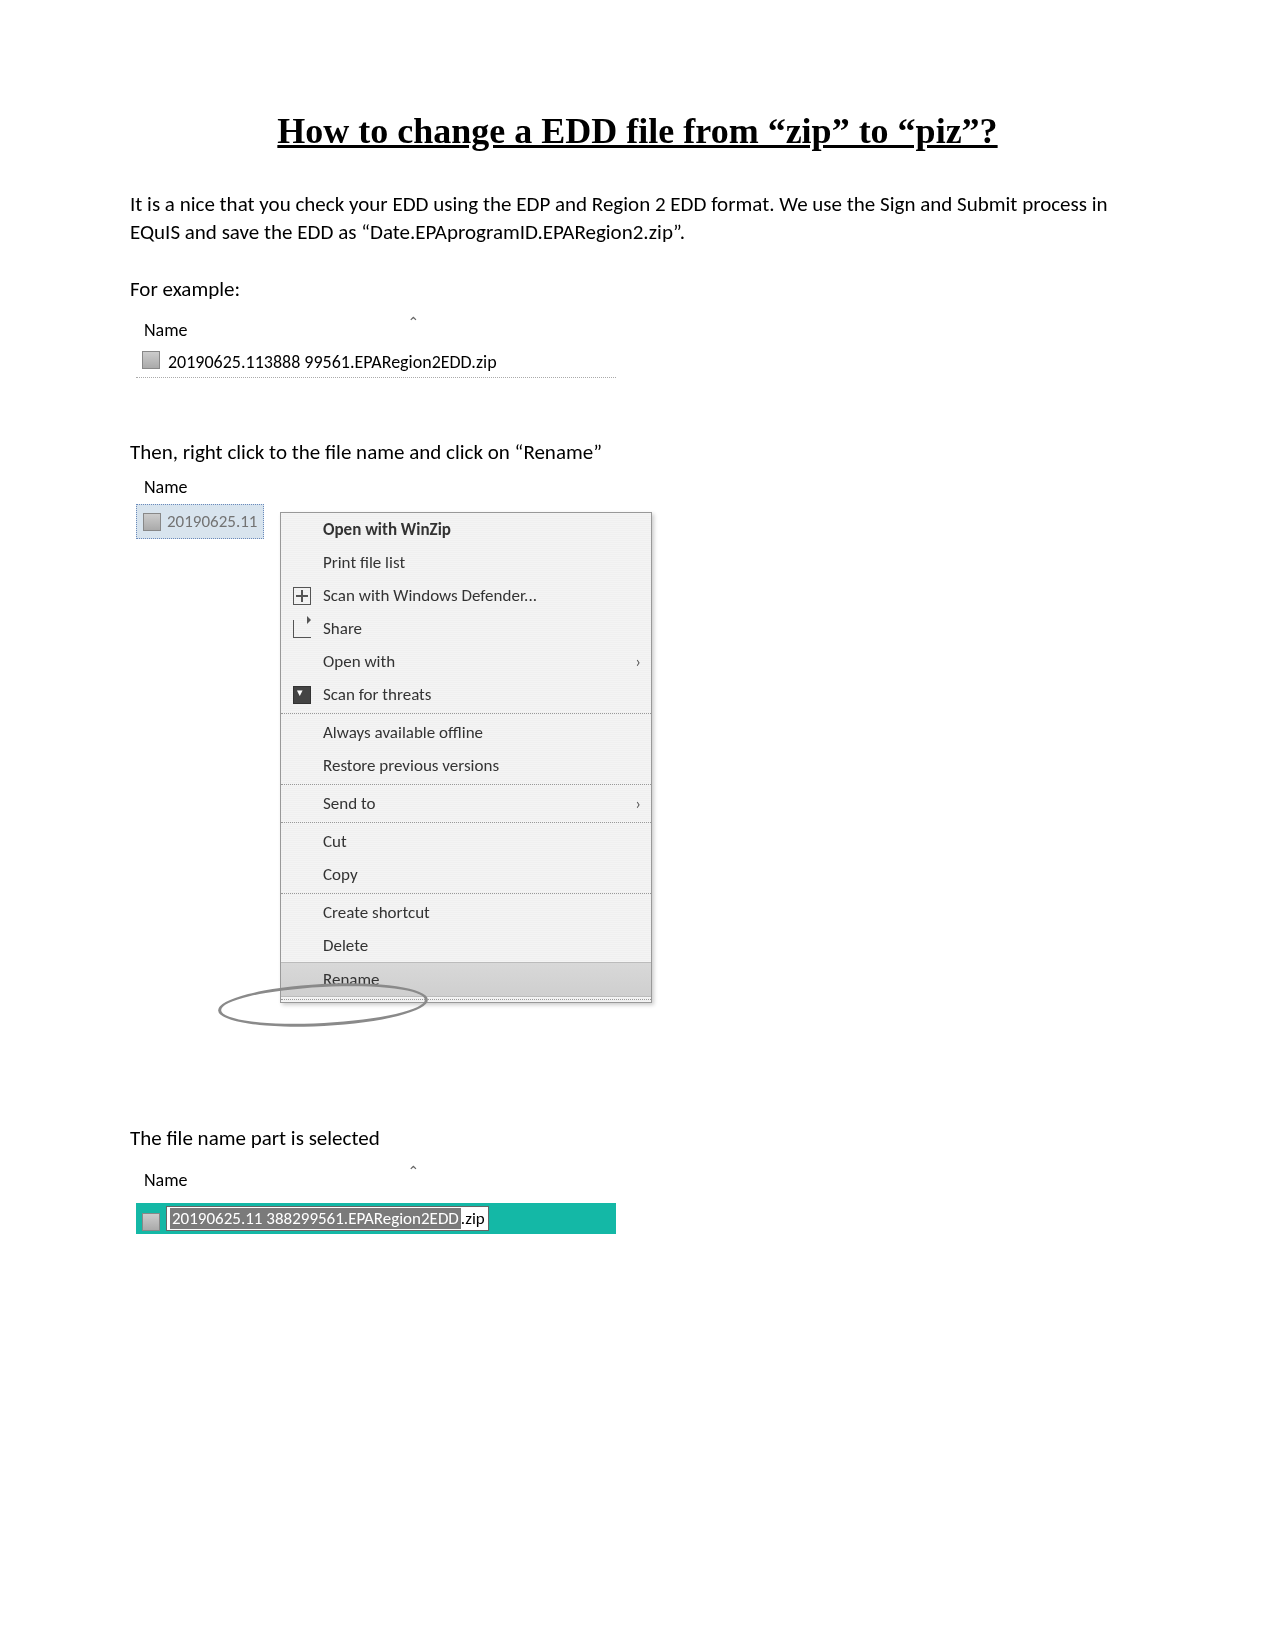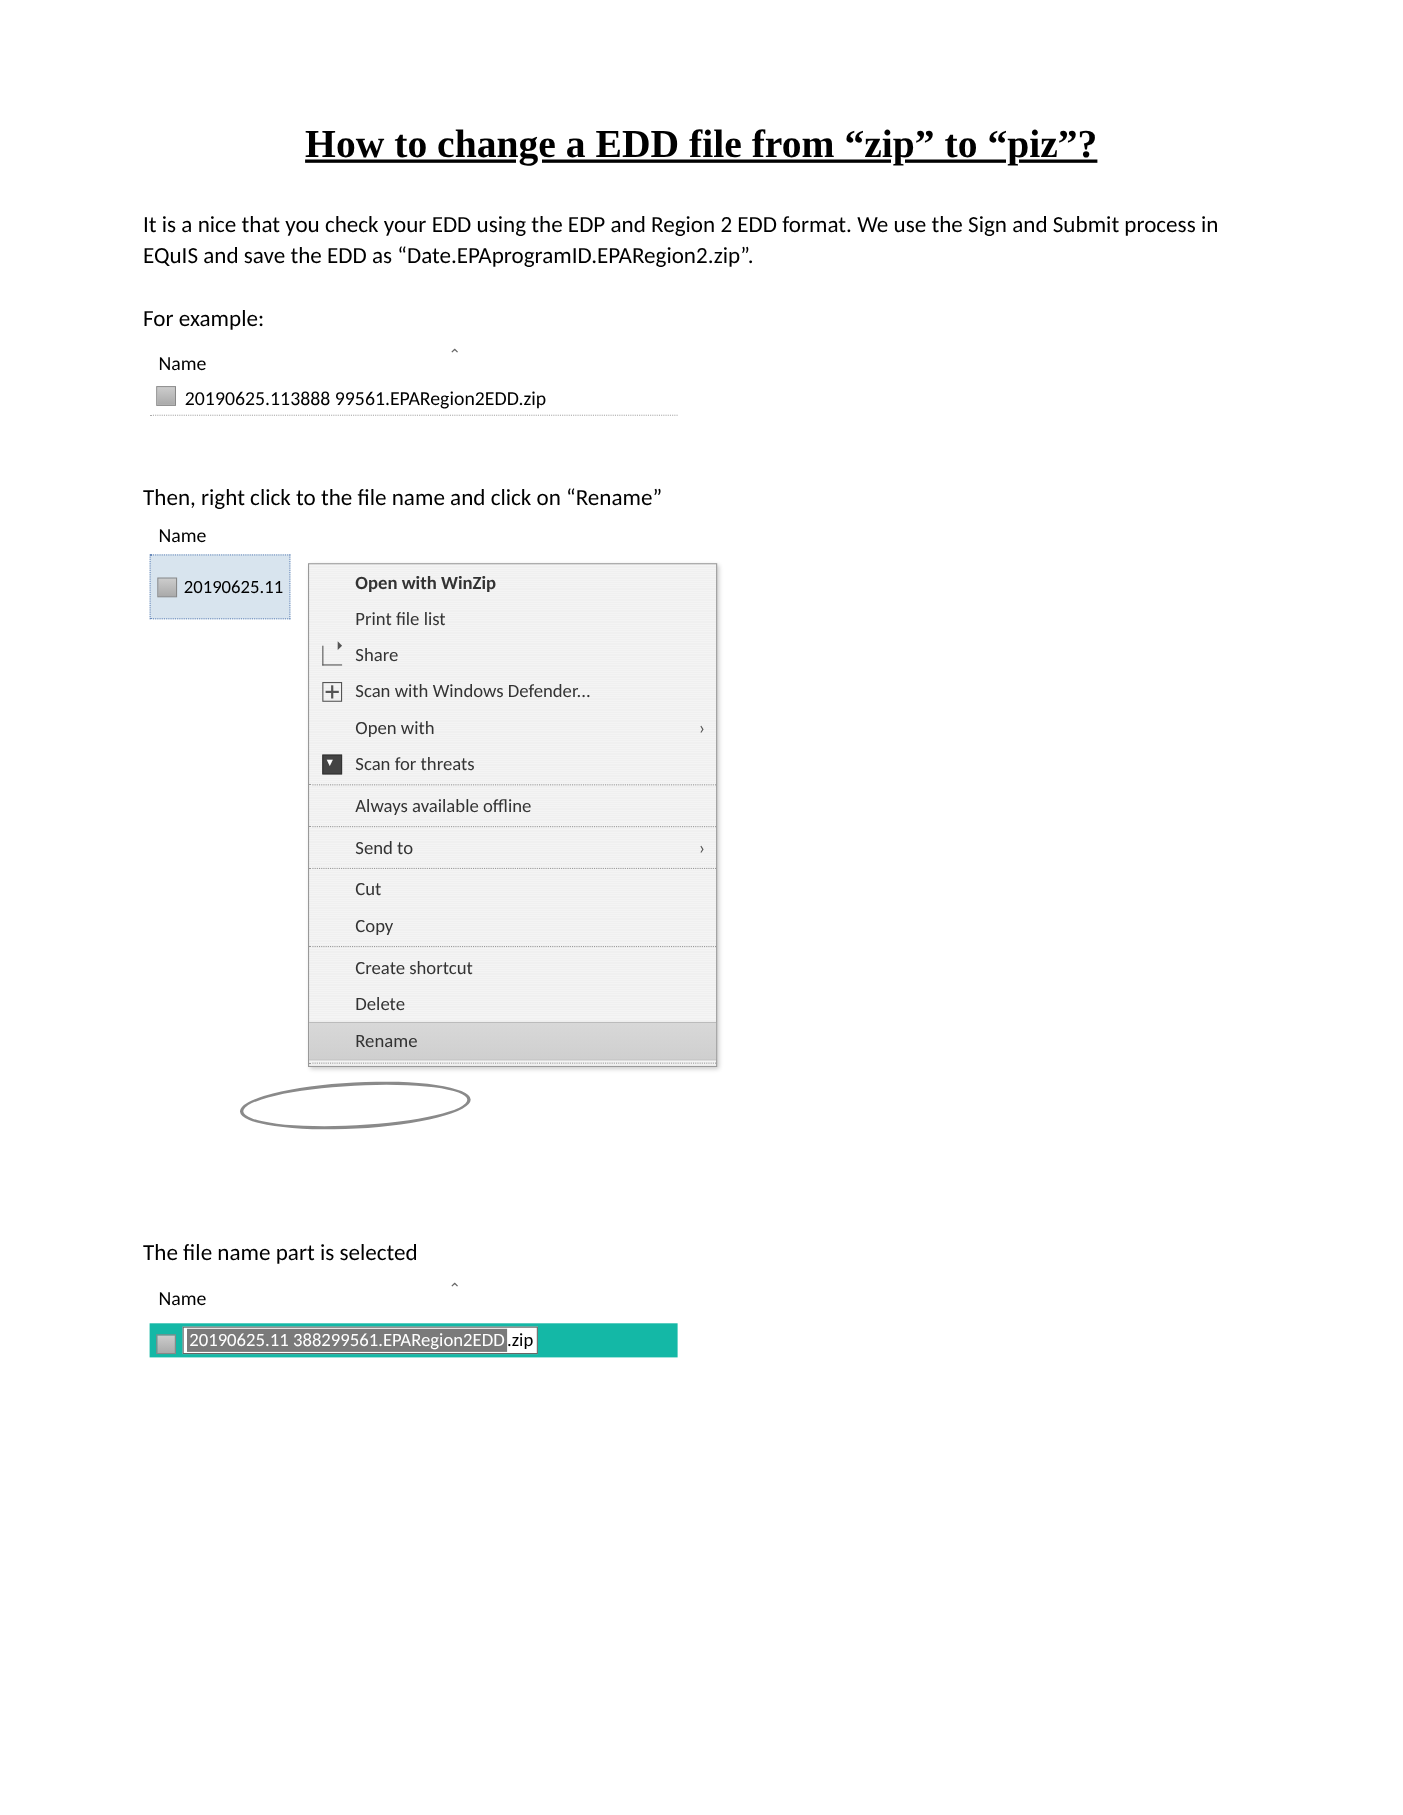"20190625.11" .sel-file { color: #000000 -> #737373; padding: 18px 6px -> 6px 6px }
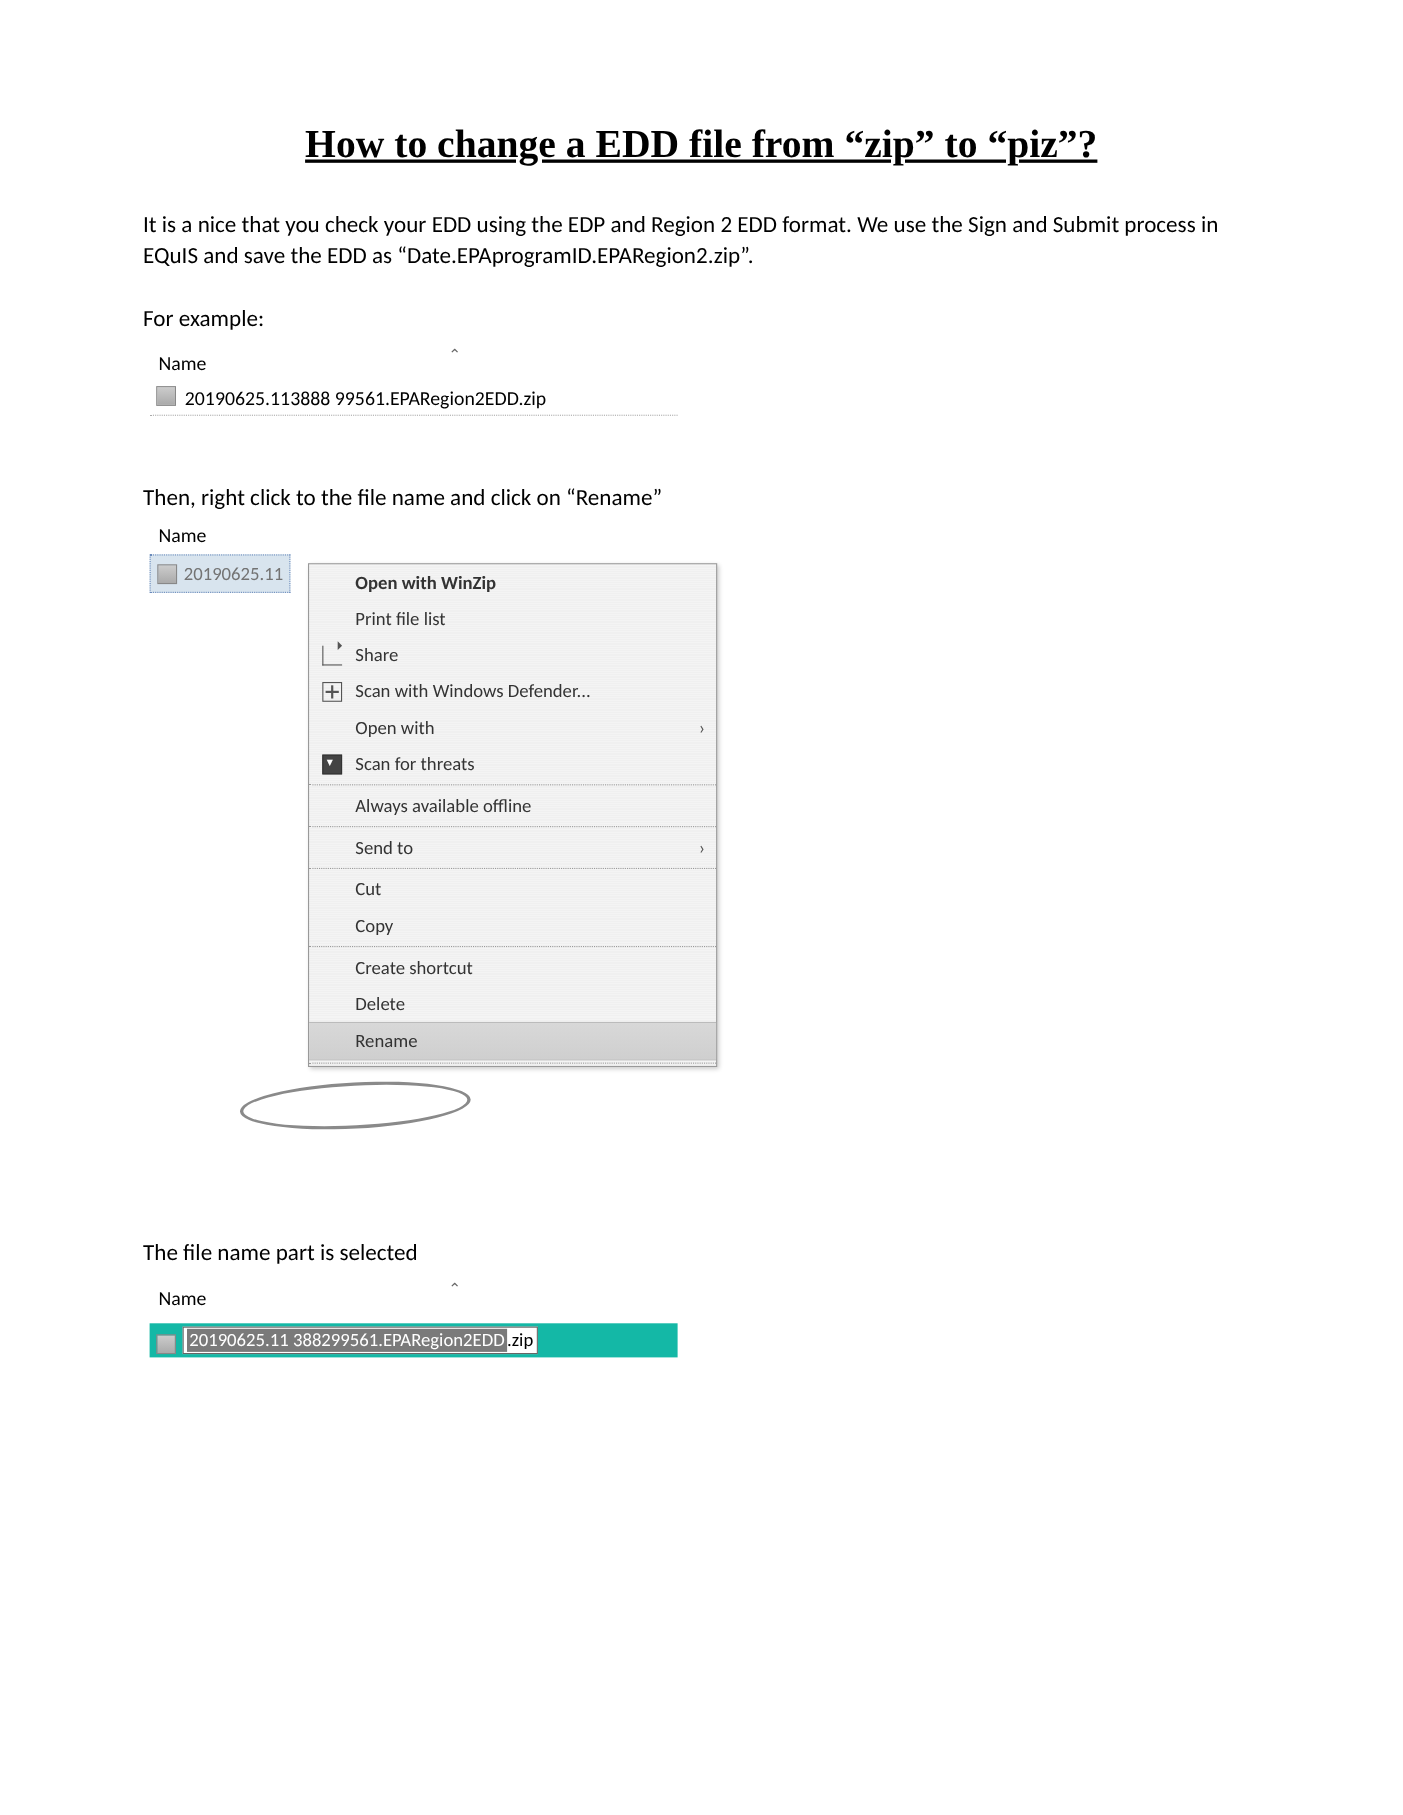"Share" div.itm { order: before "Scan with Windows Defender..." -> after "Scan with Windows Defender..." }
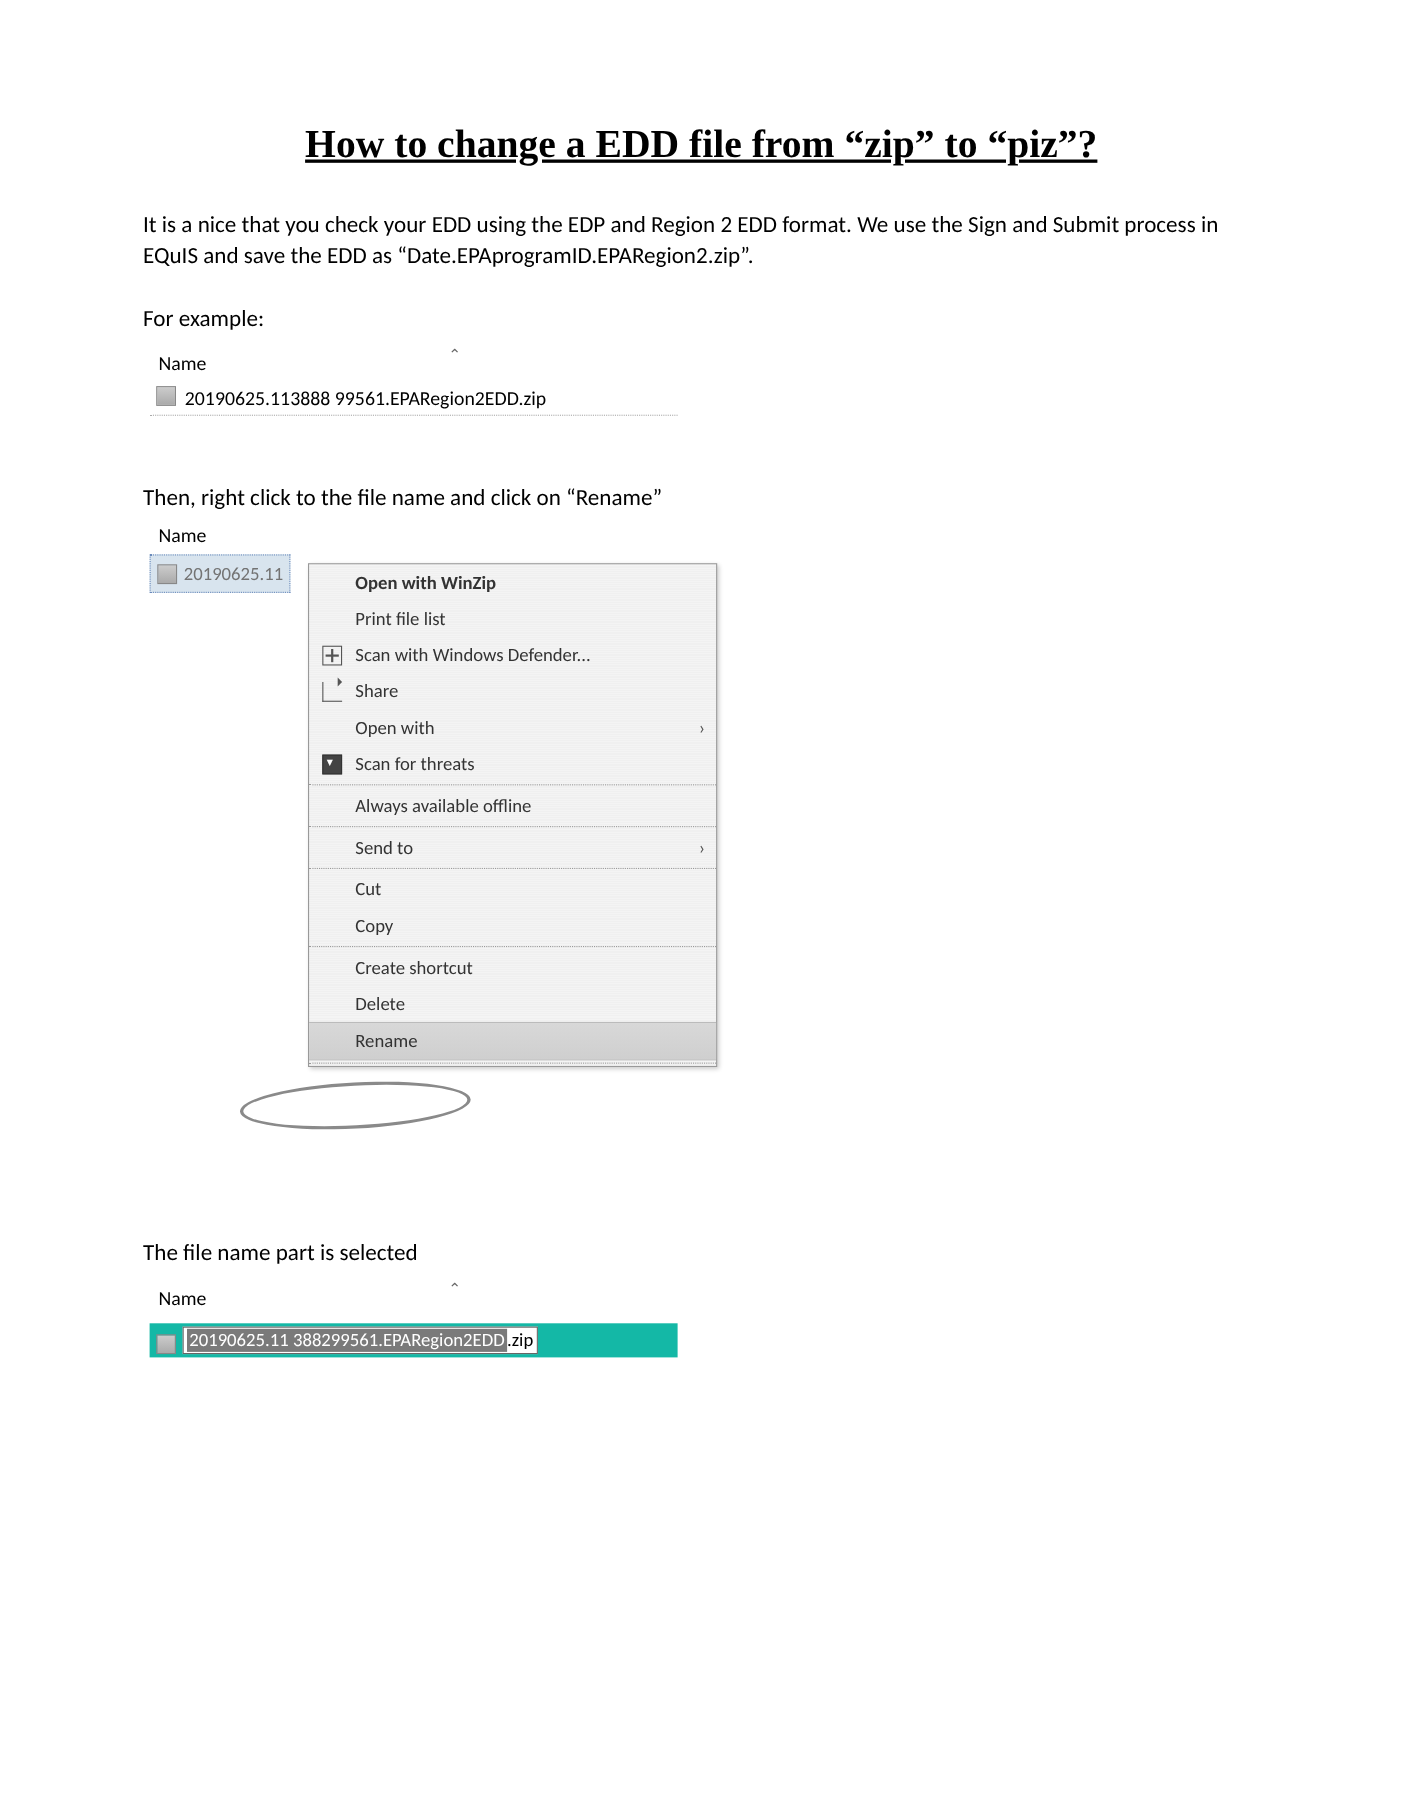"Restore previous versions" div.itm { html: none -> <div>Restore previous versions</div> }
